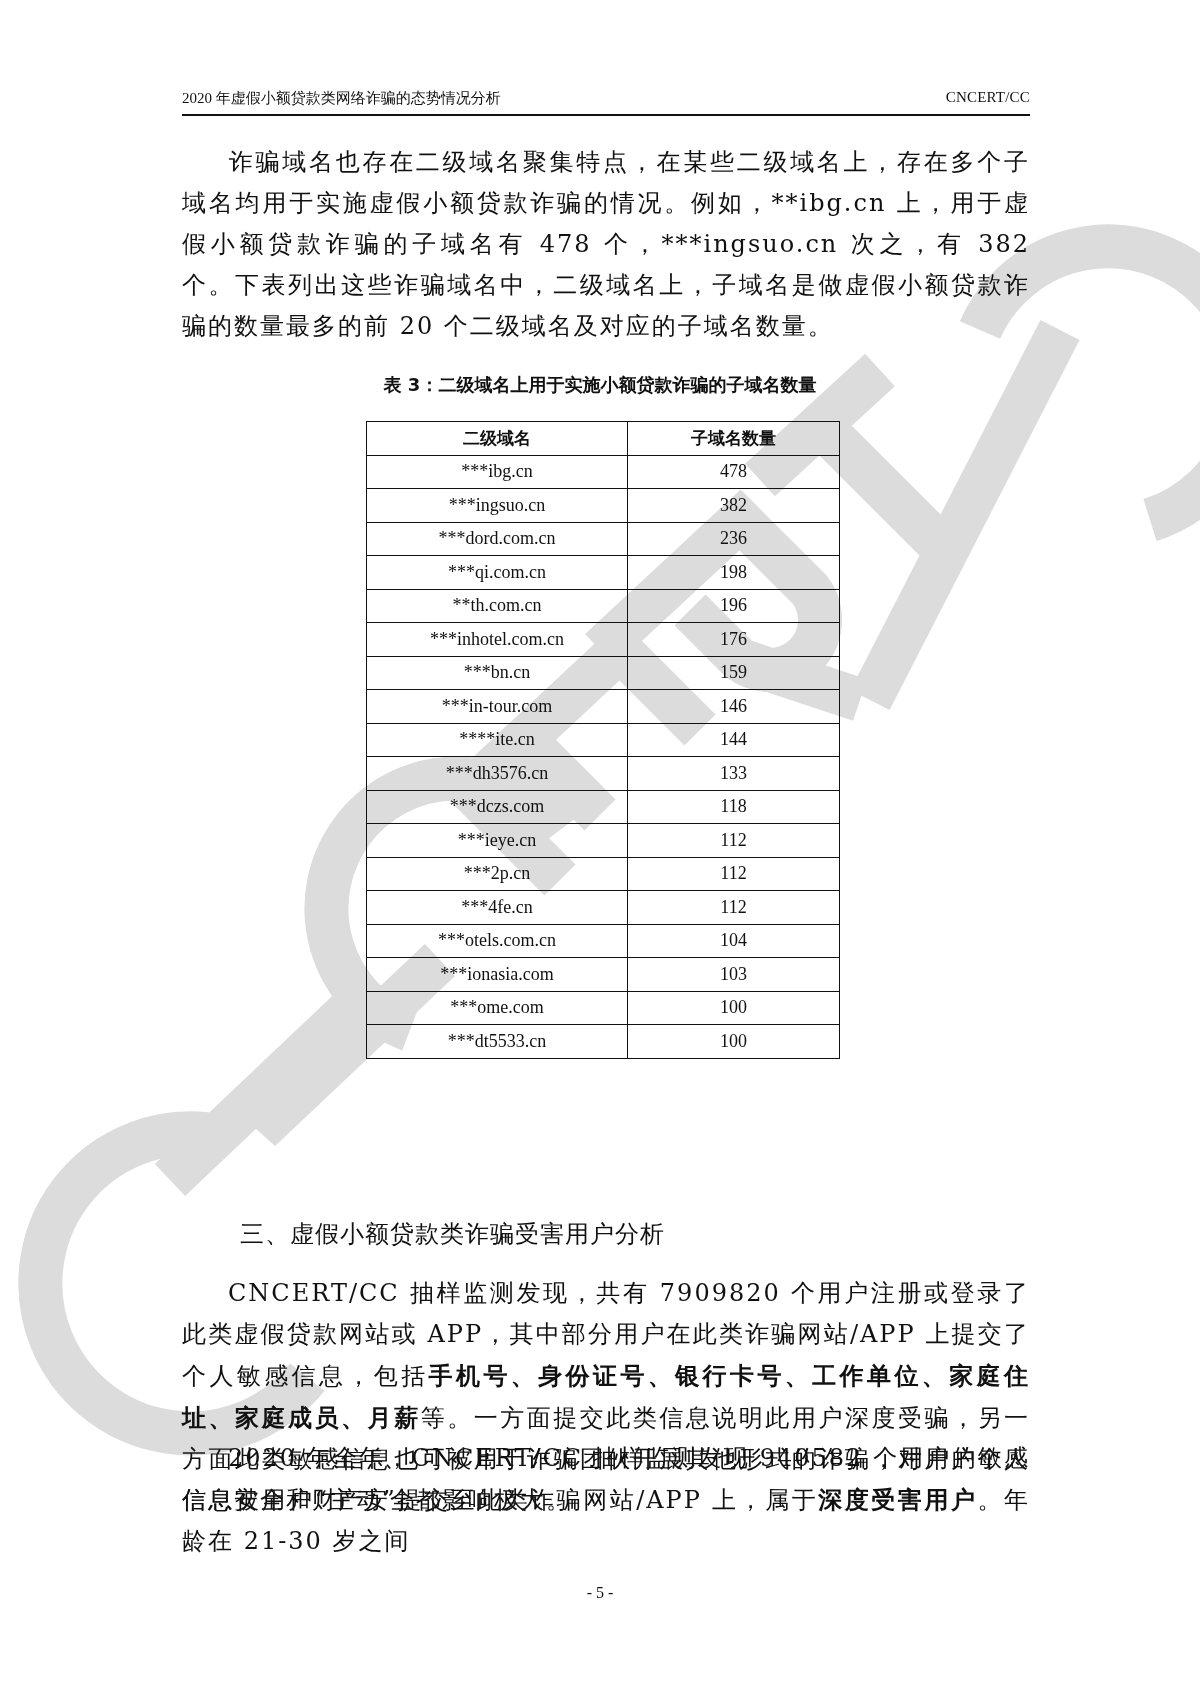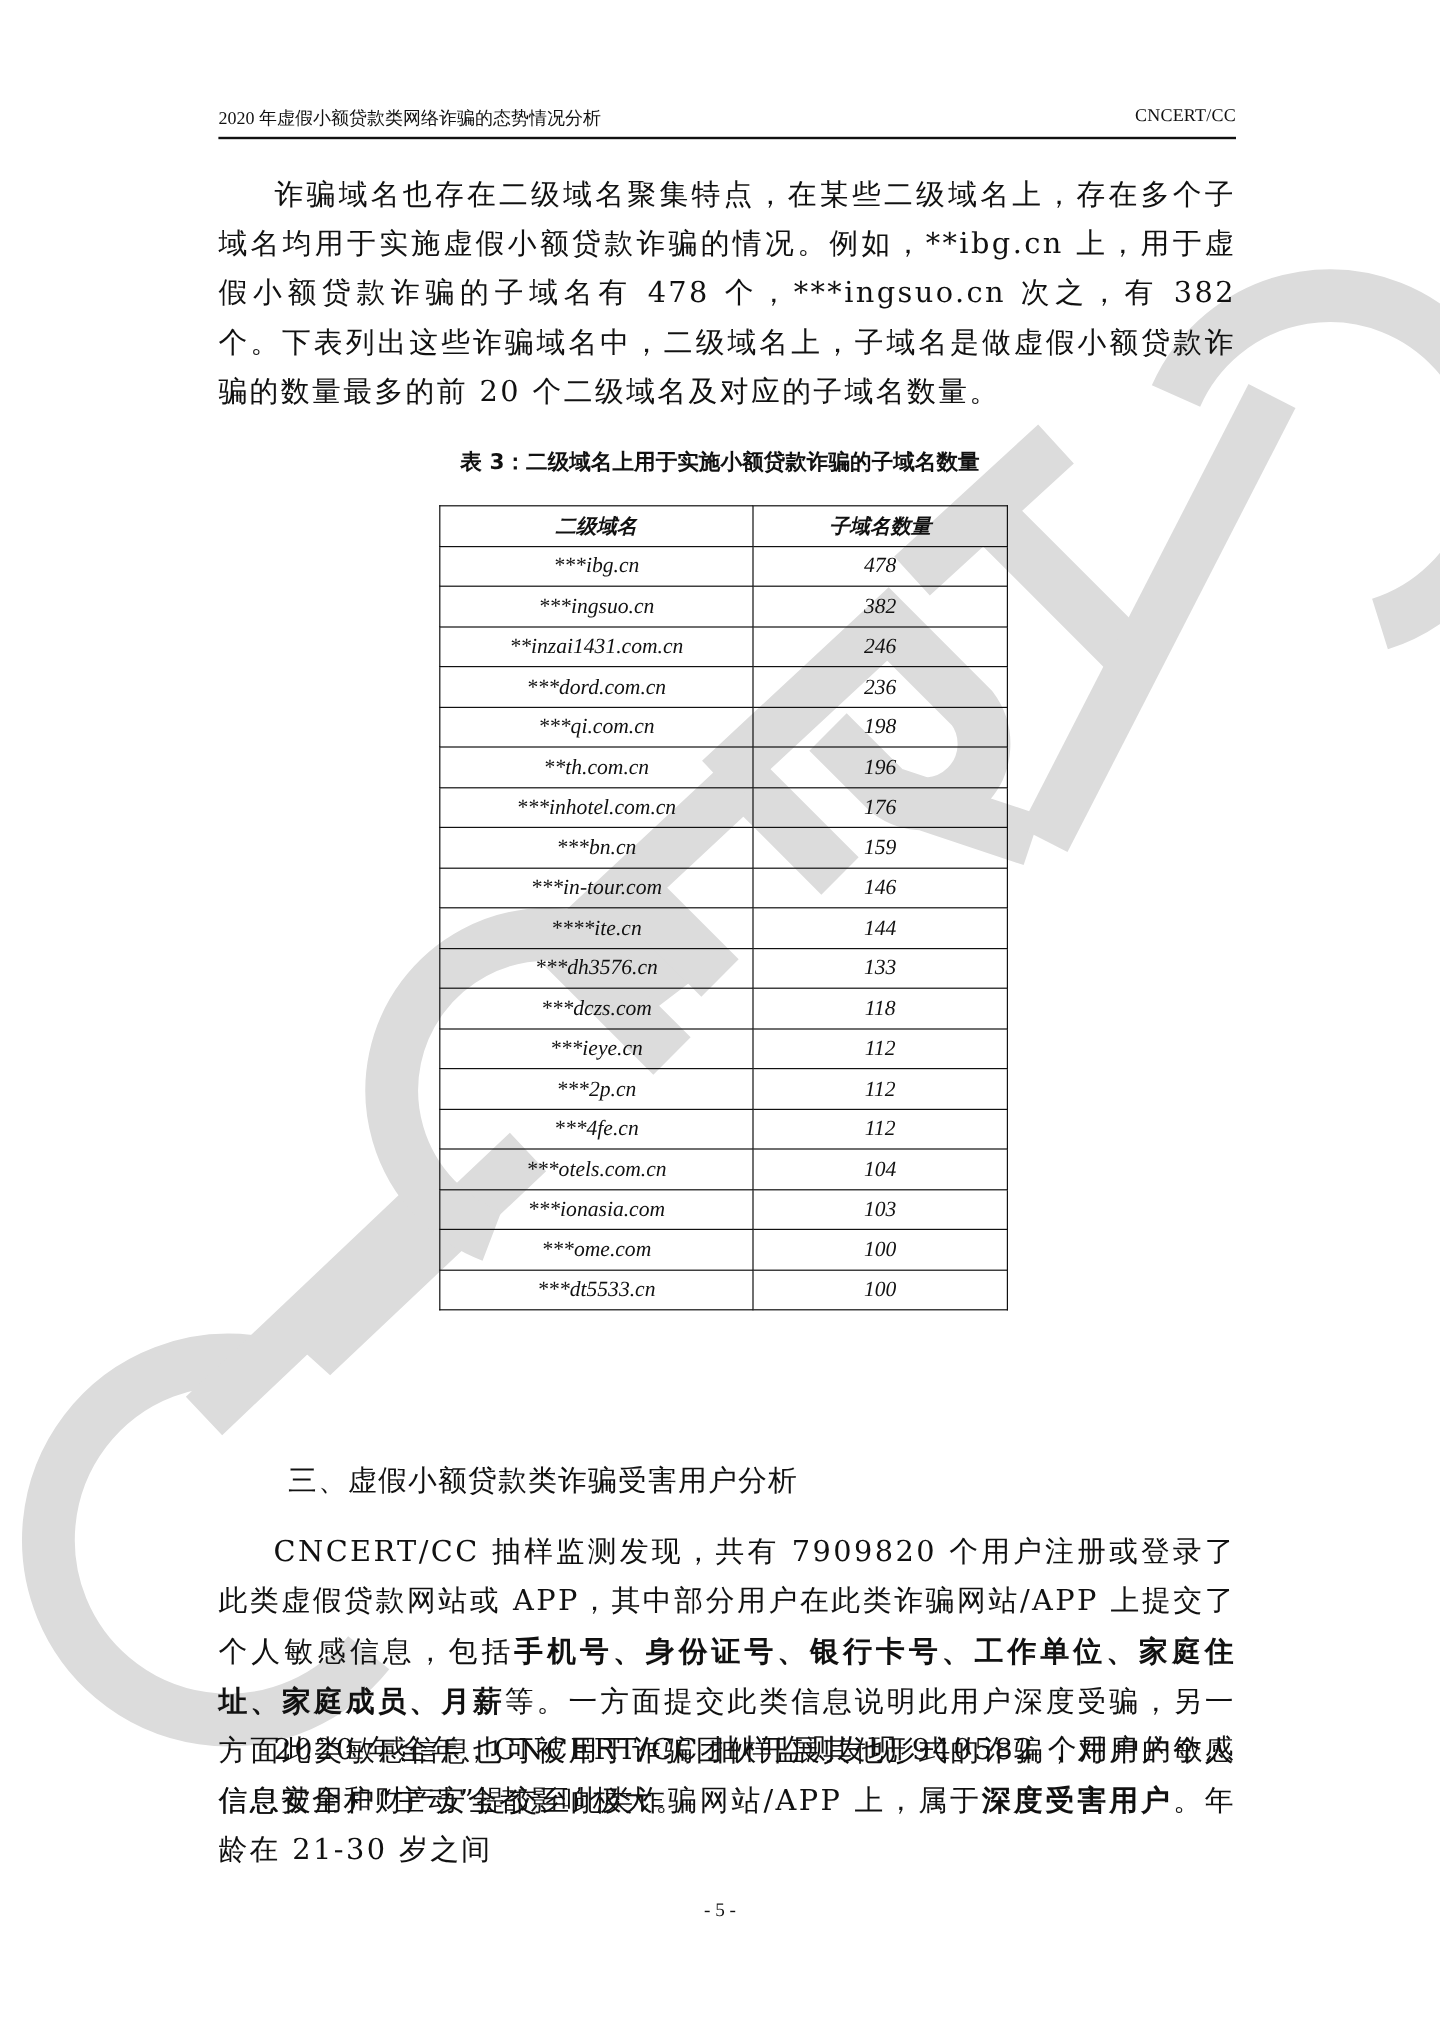"二级域名" table.domain-table { font-style: italic -> none }
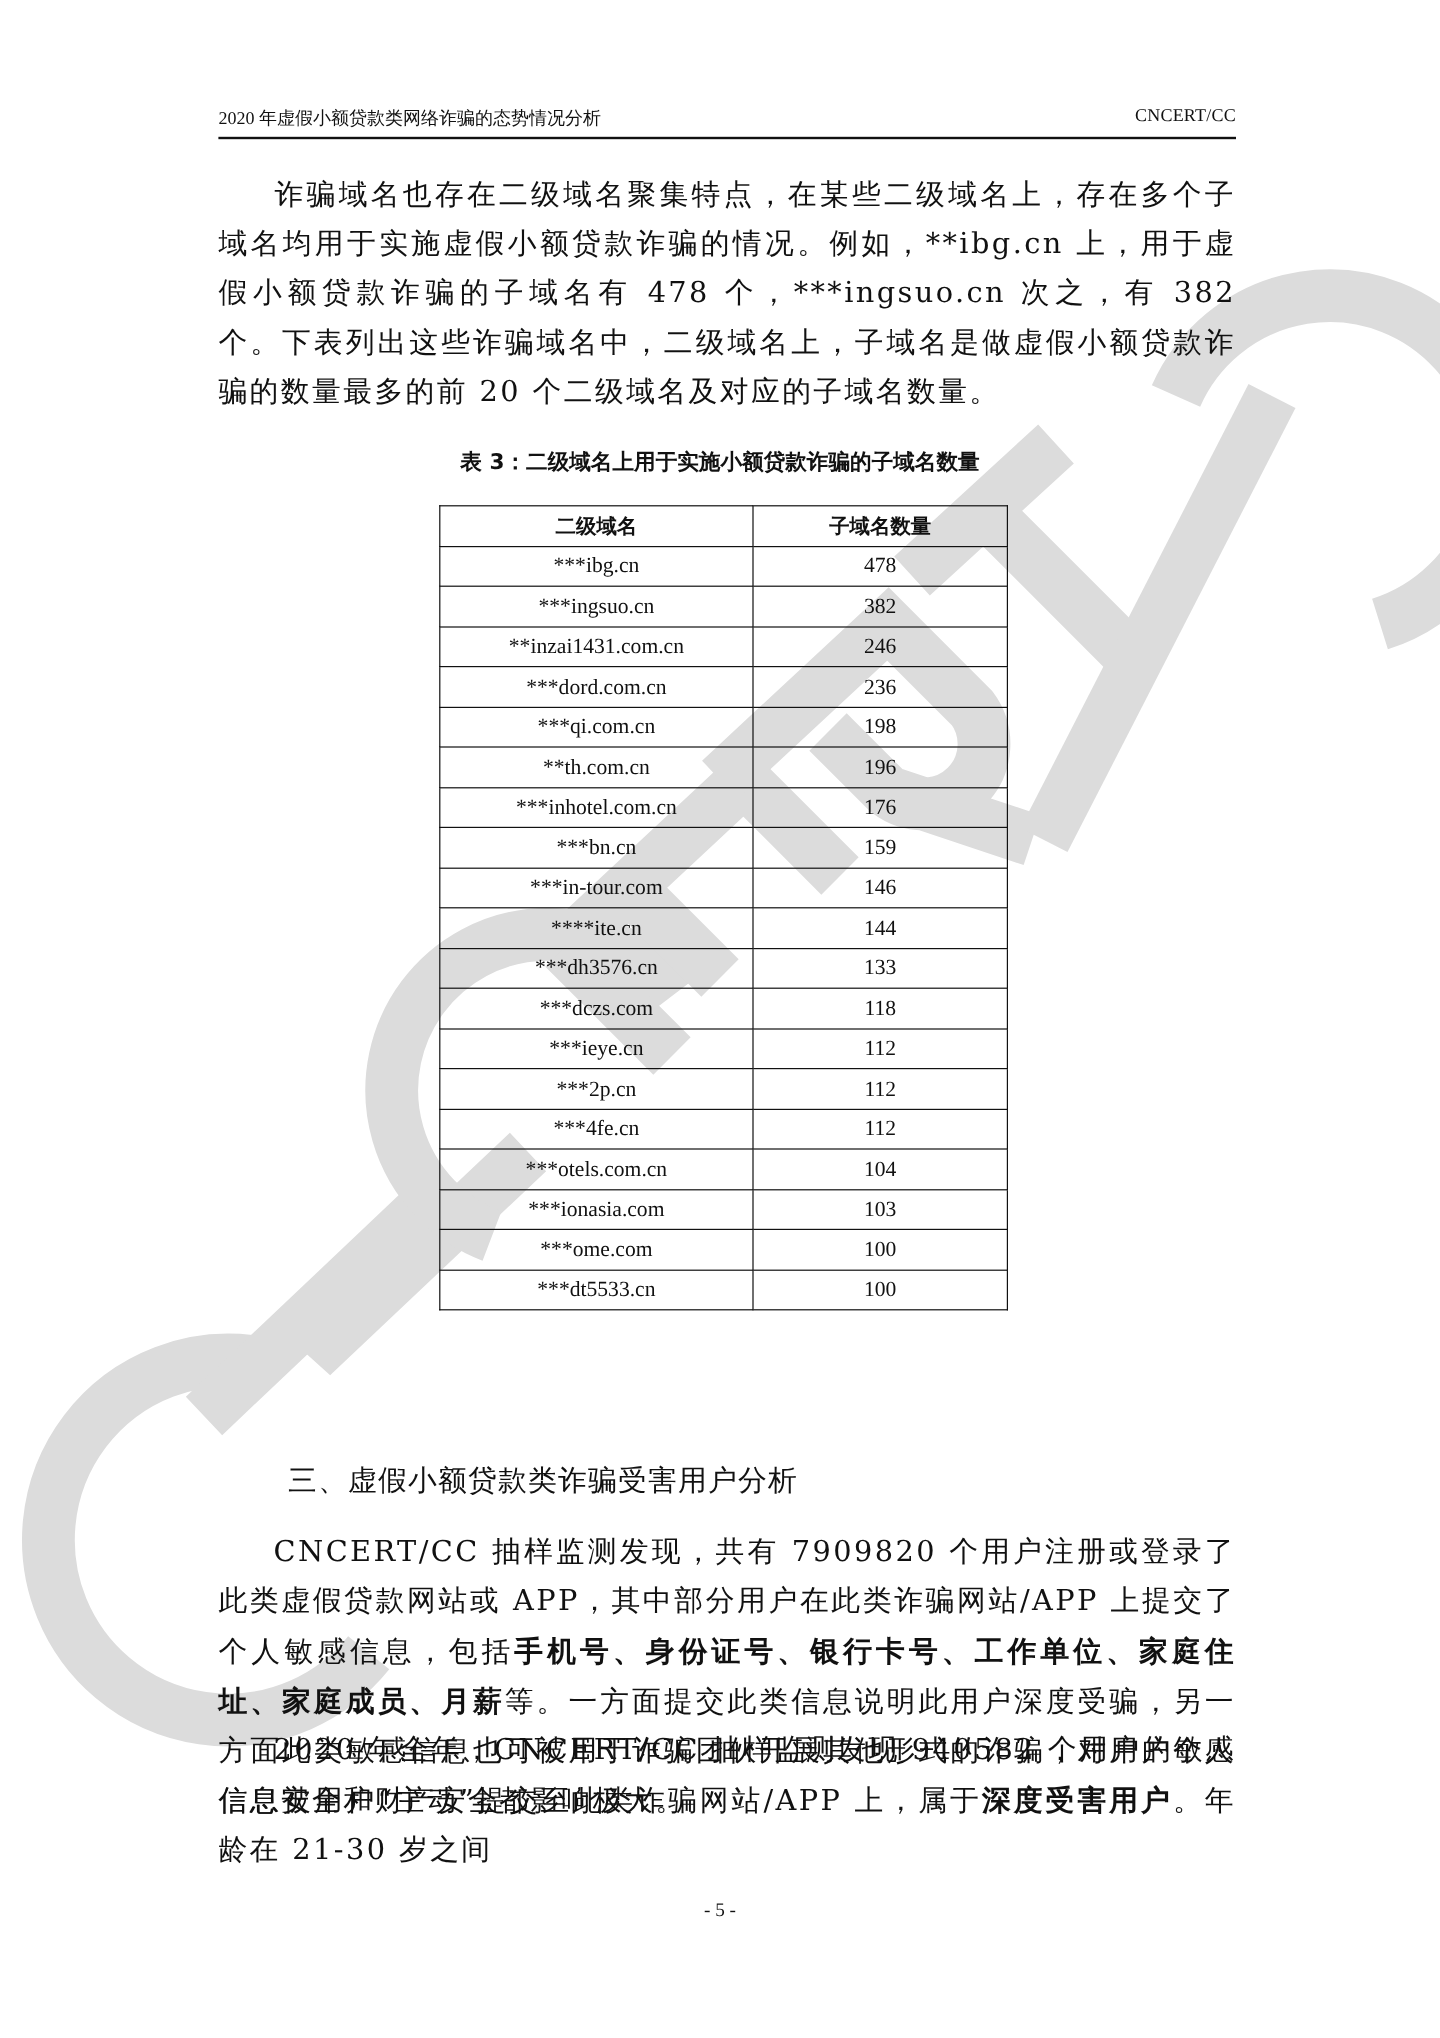"**inzai1431.com.cn" tr { html: <tr> <td>**inzai1431.com.cn</td> <td>246</td> </tr> -> none }
